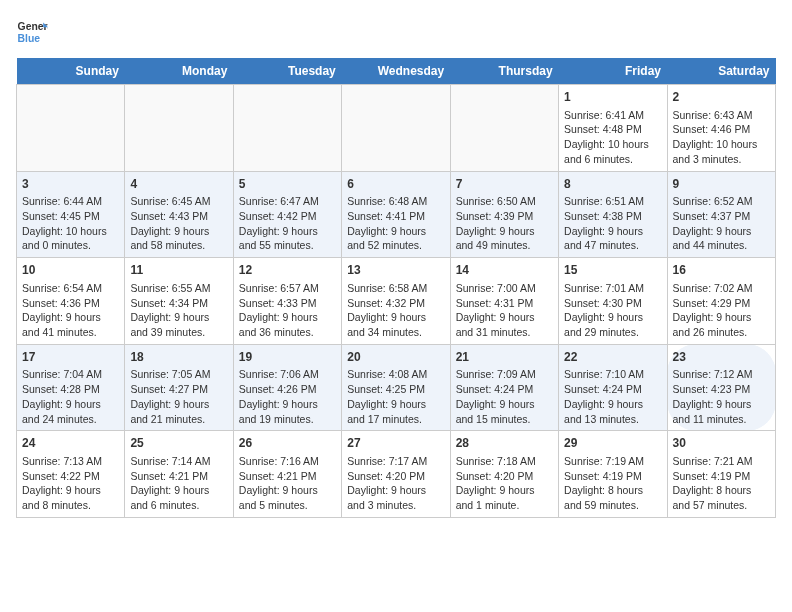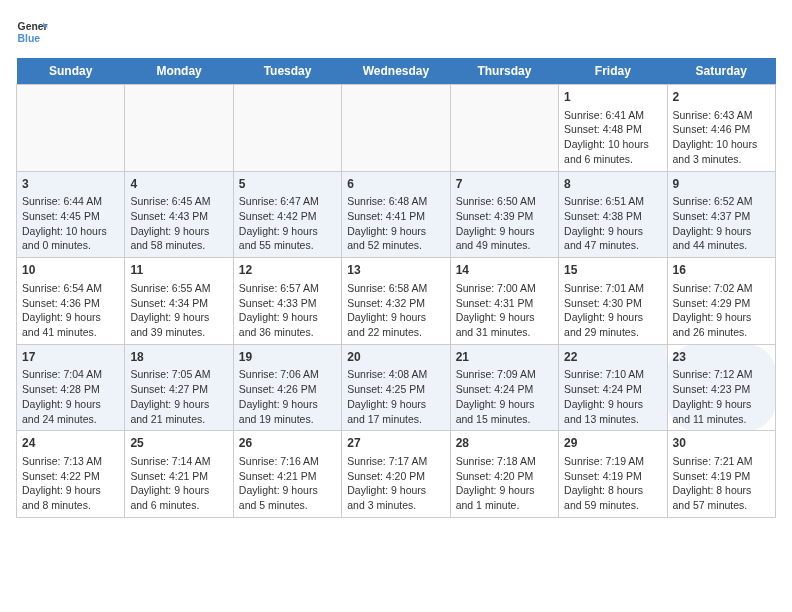"Sunday" th { text-align: center -> right }
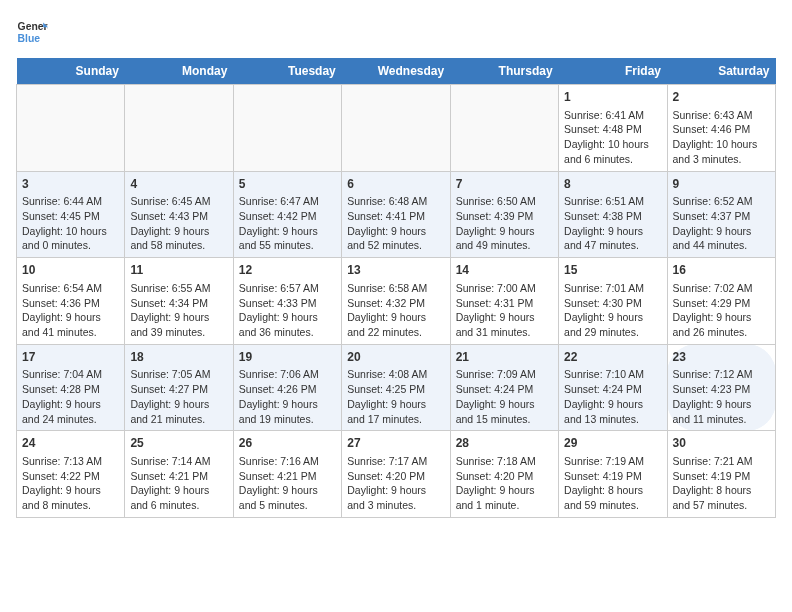"and 22 minutes." div { text: 22 -> 34 }
